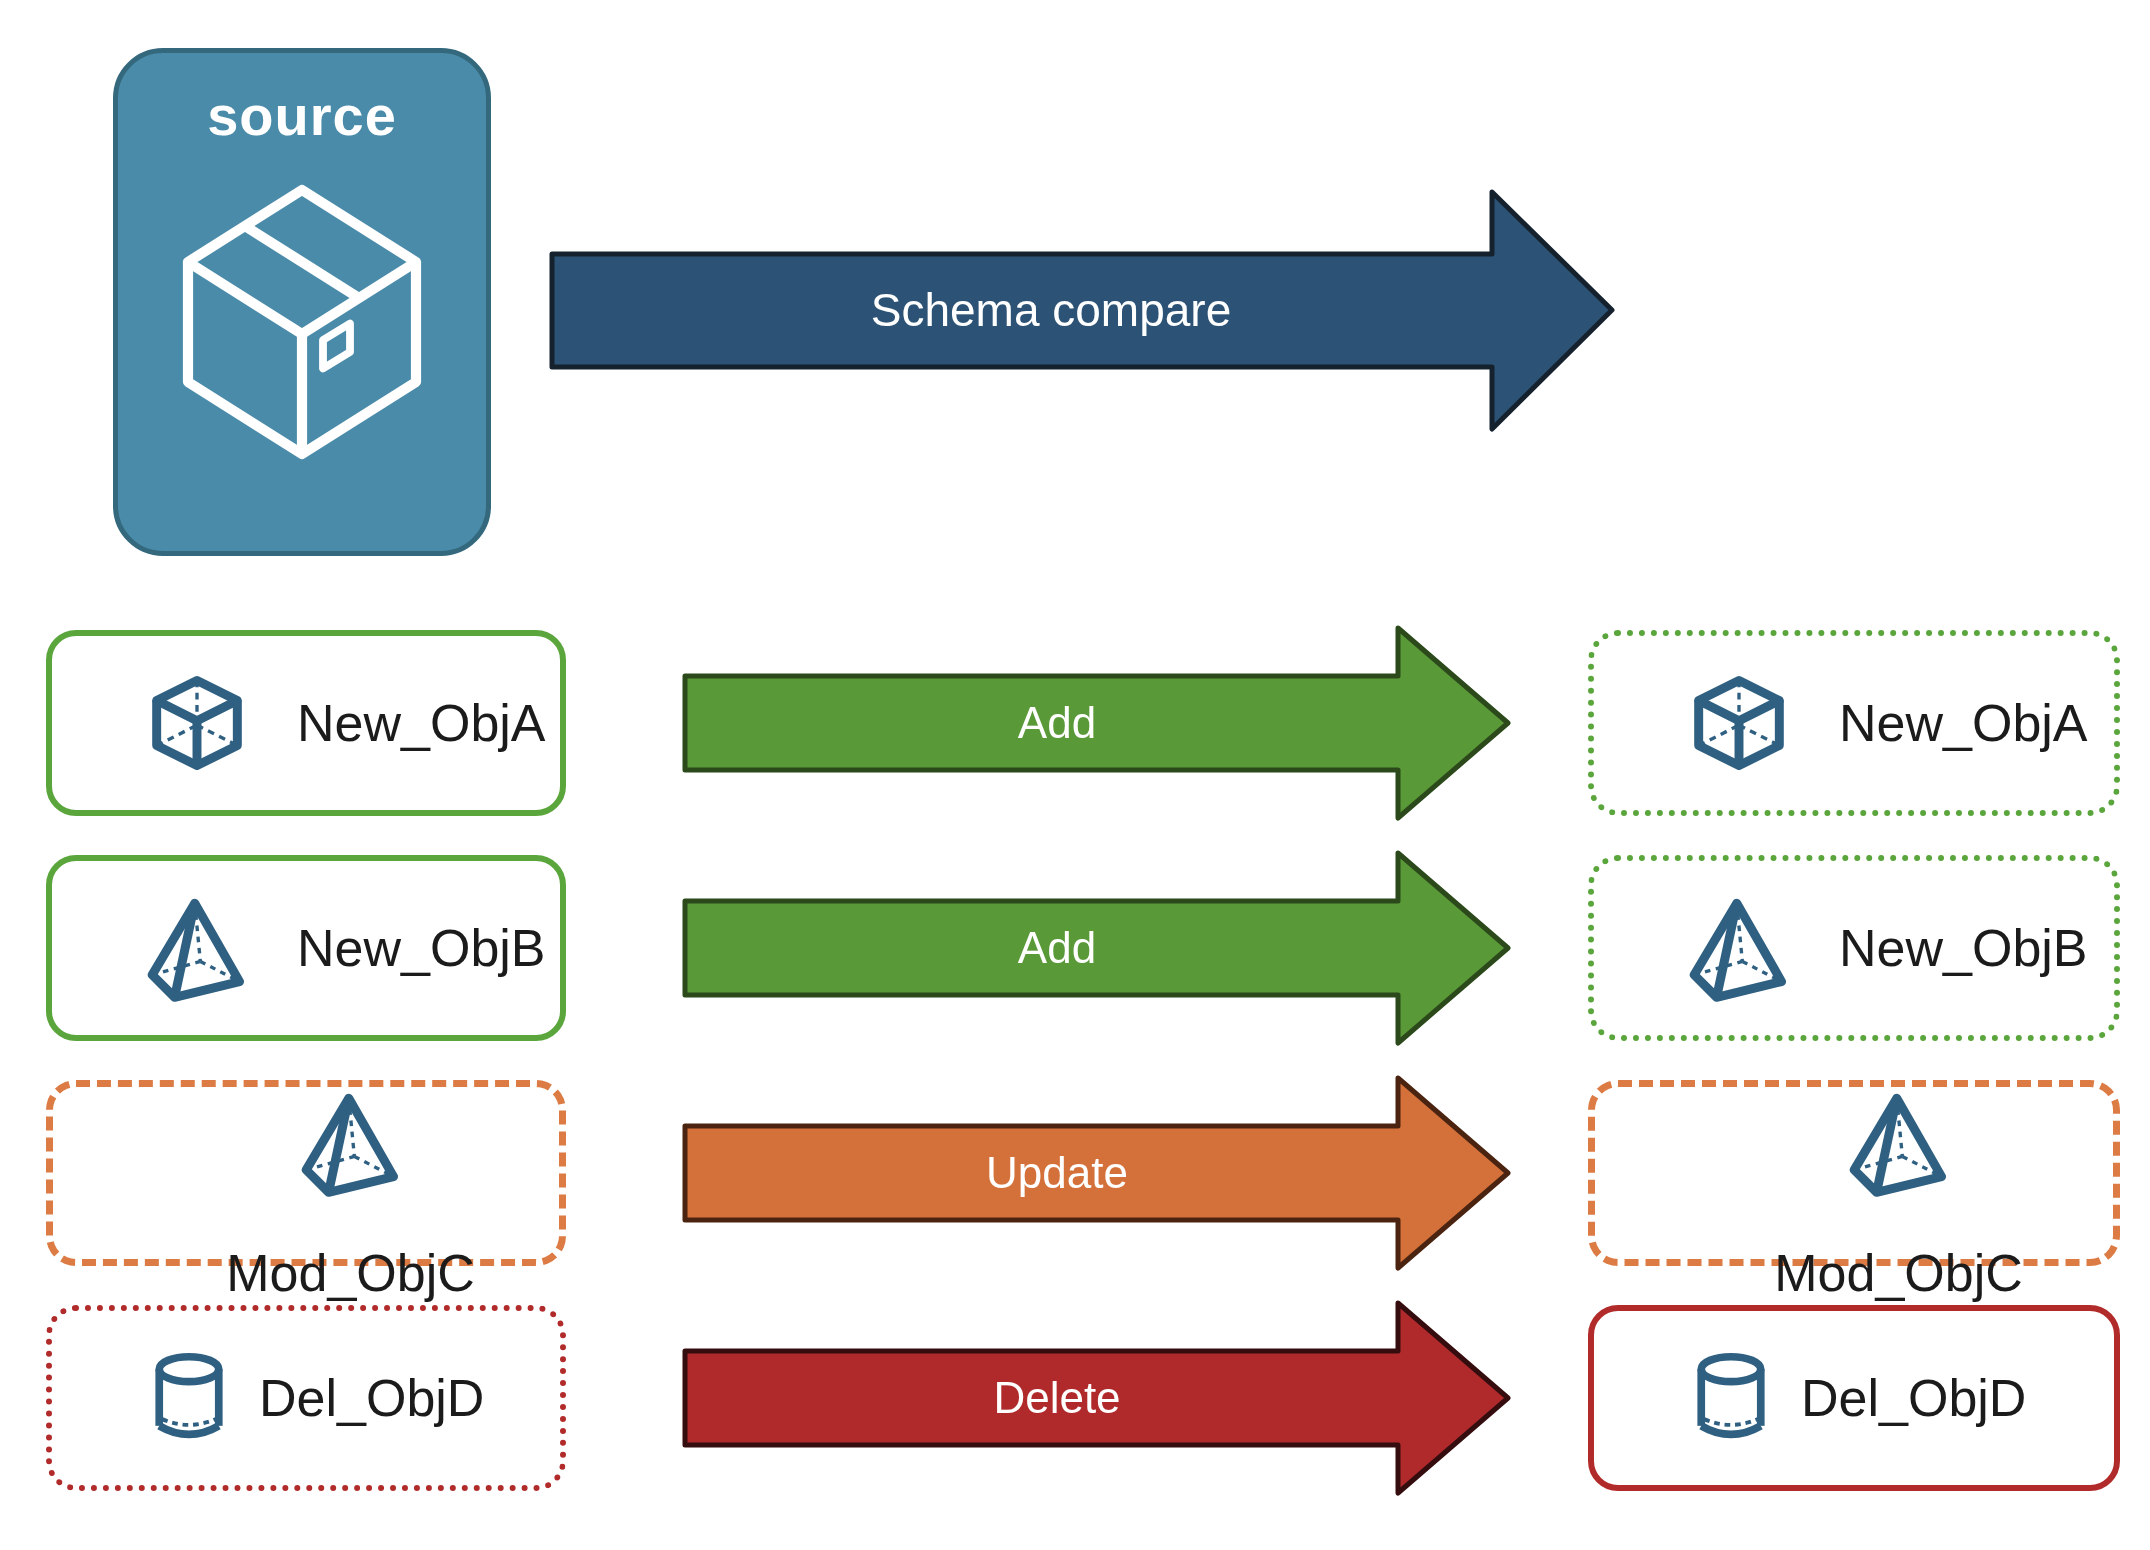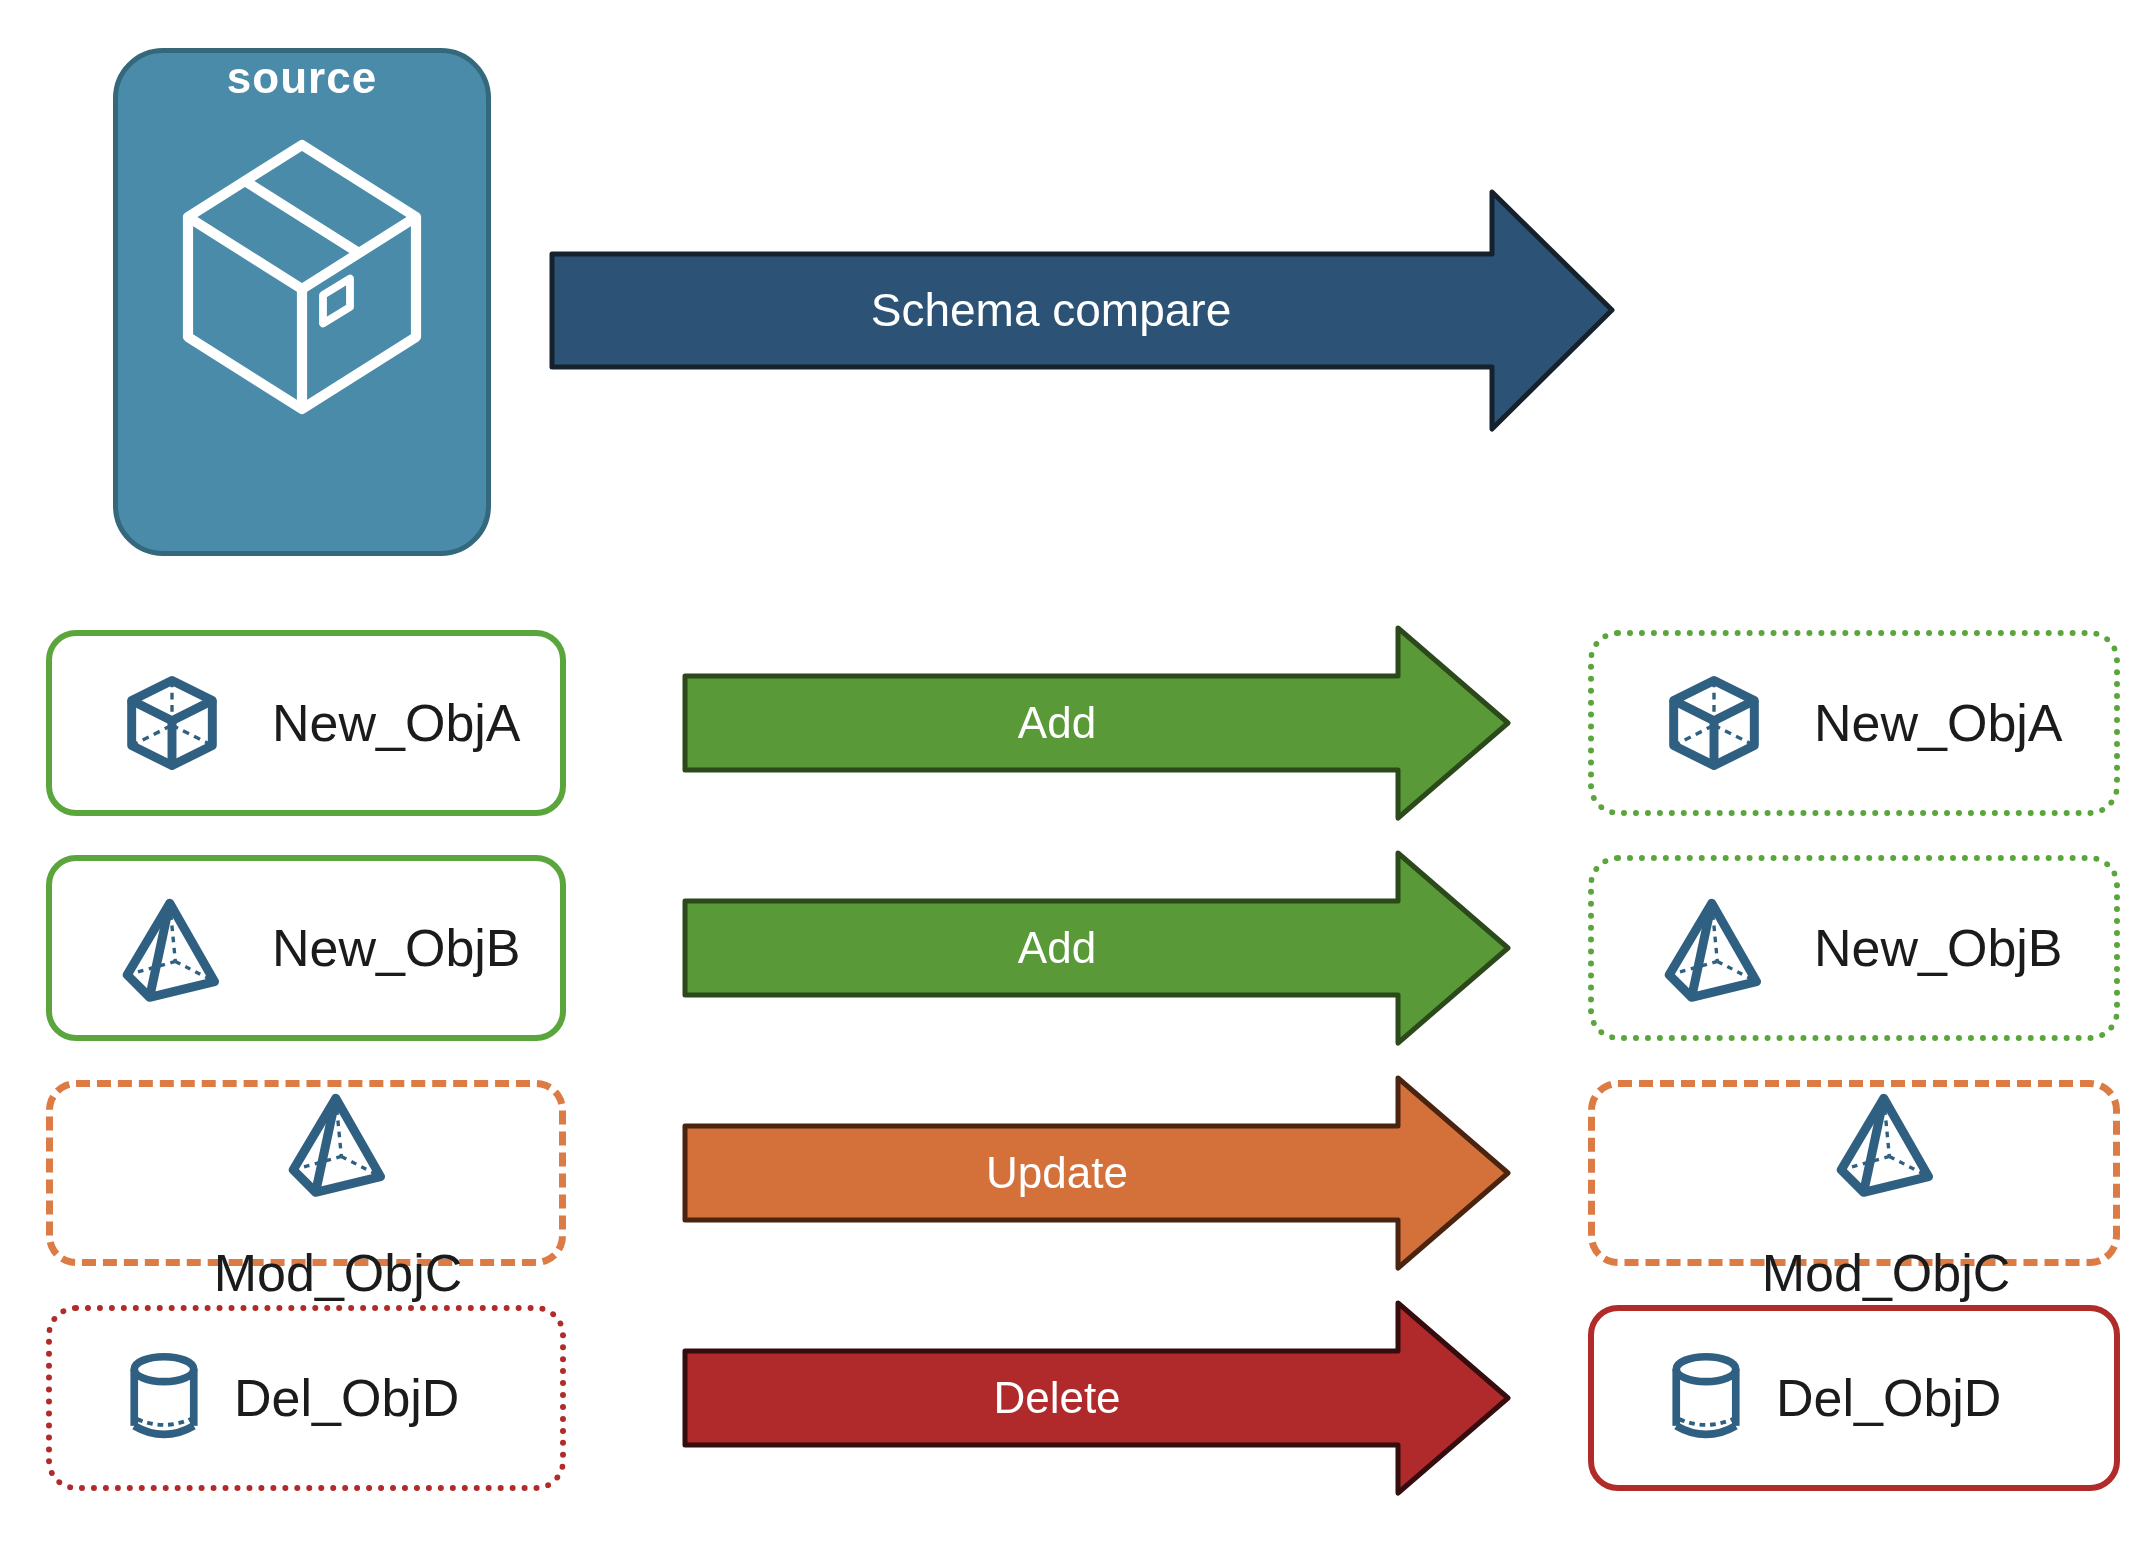"source" .node-label { font-size: 44px -> 56px; margin-top: none -> 30px }
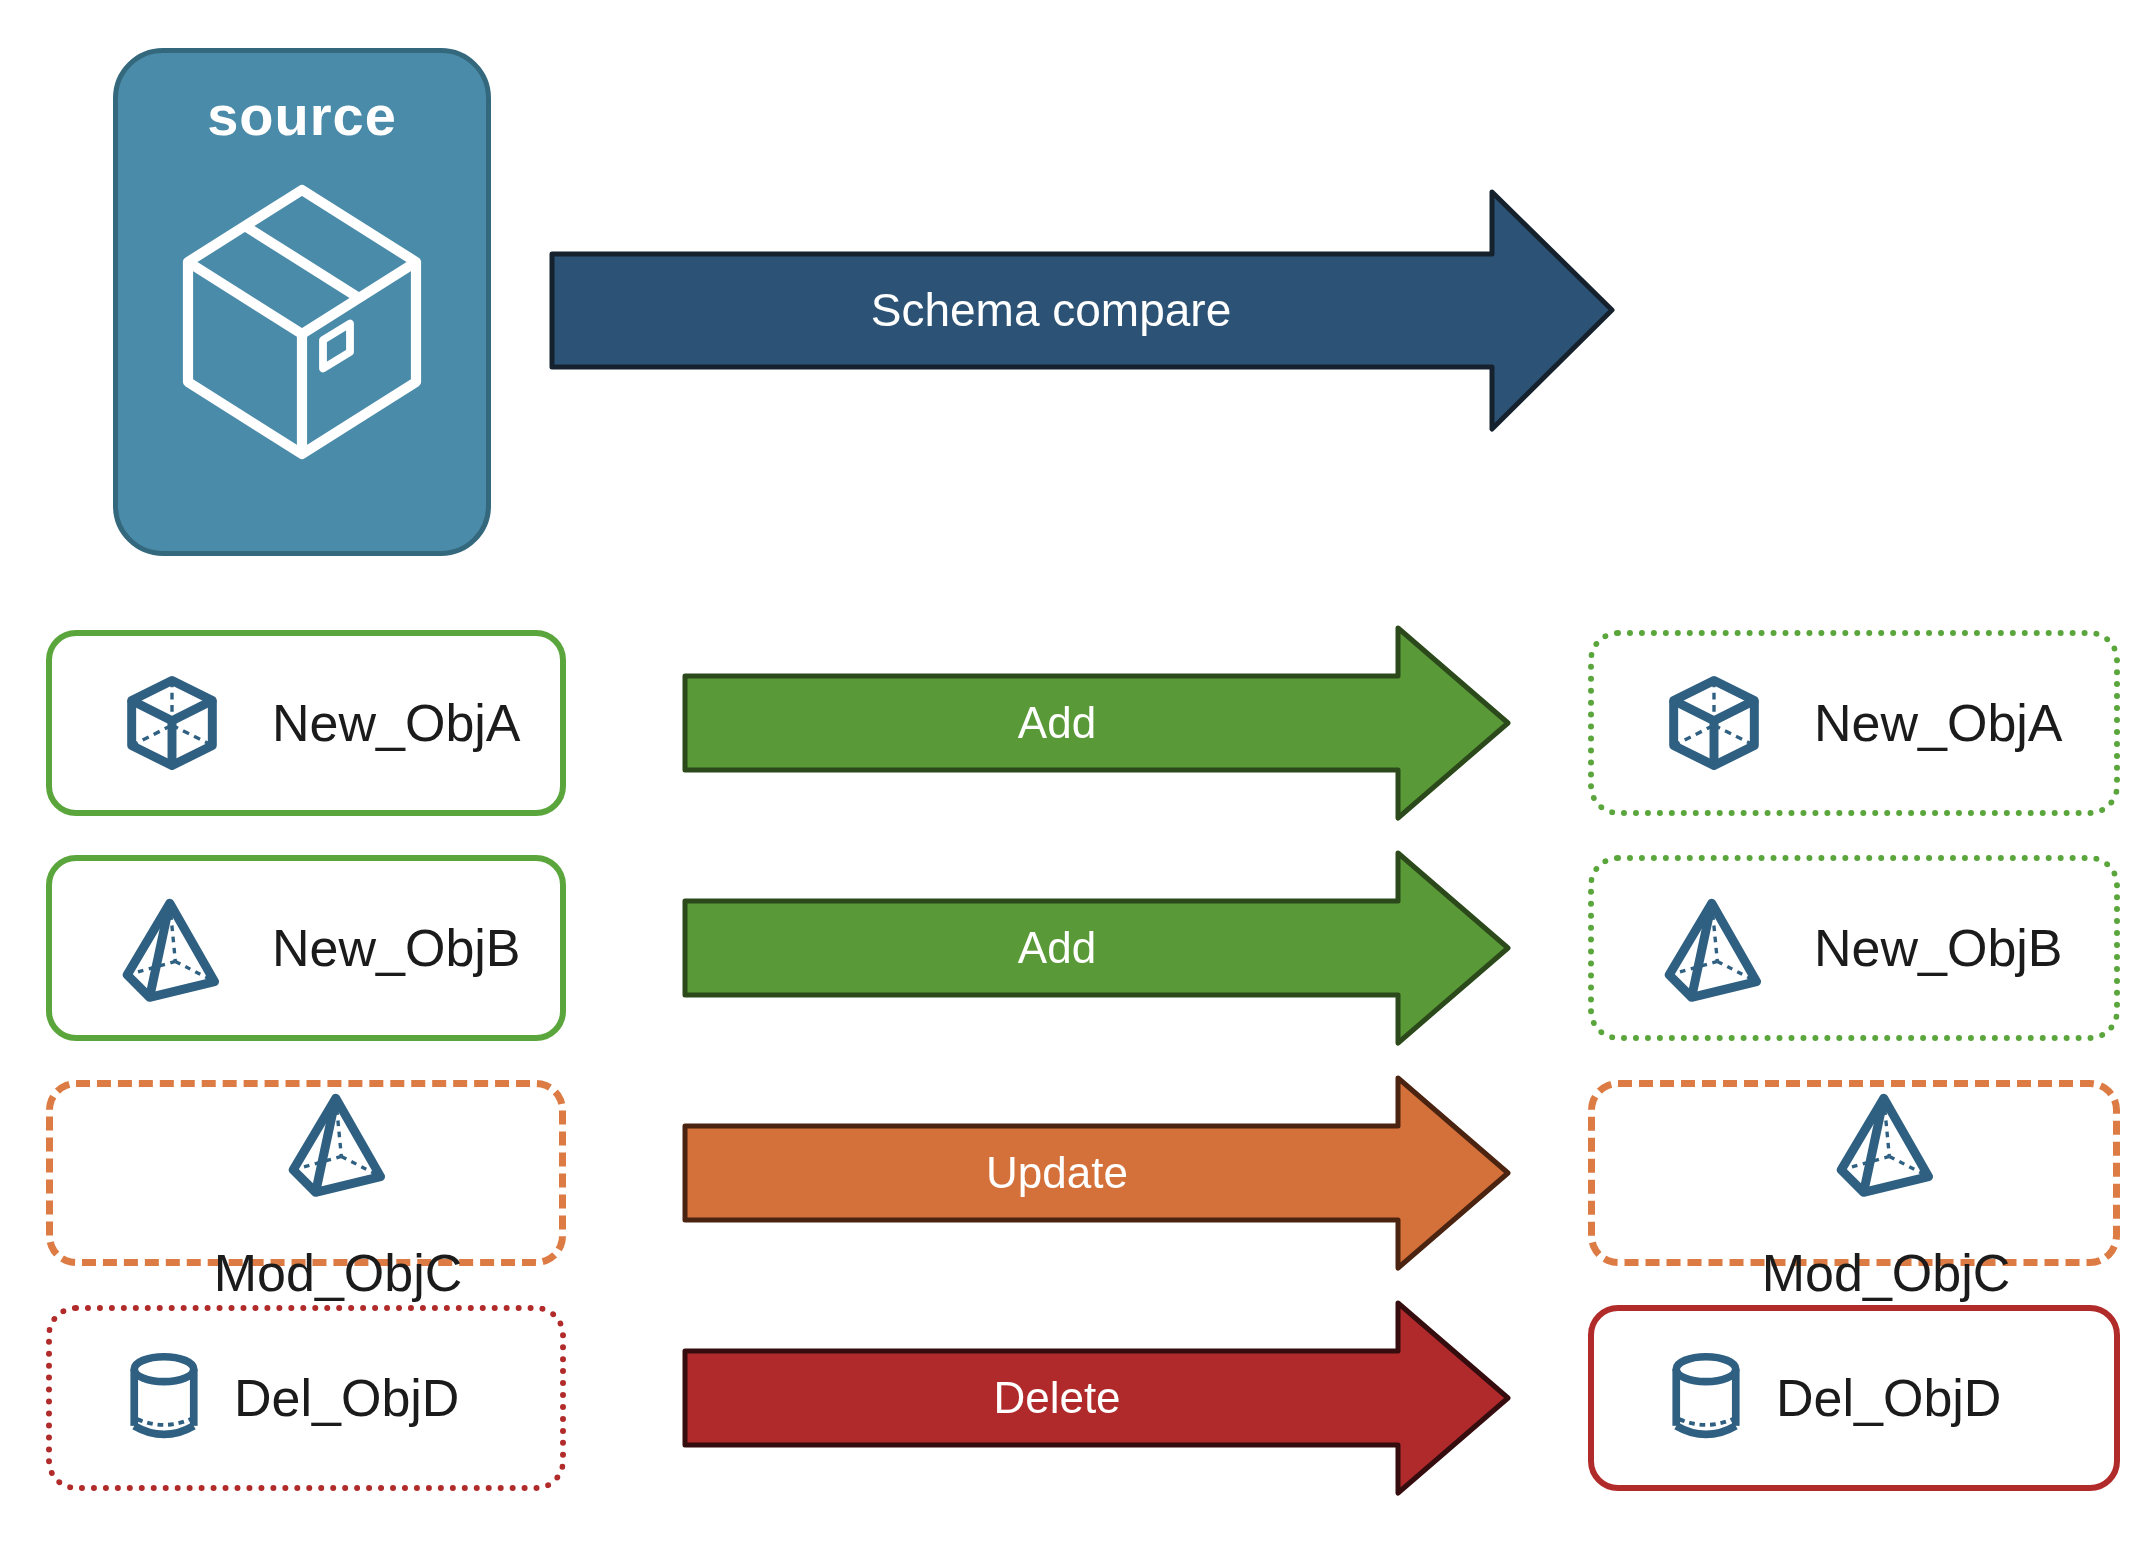"New_ObjA" .card { padding-left: 64px -> 89px }
